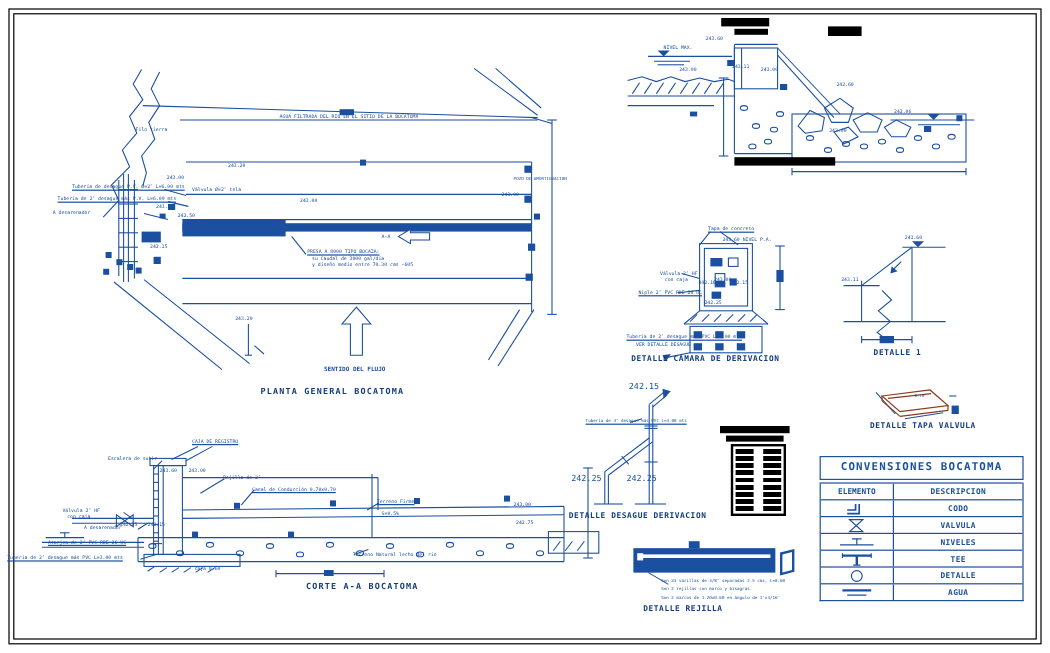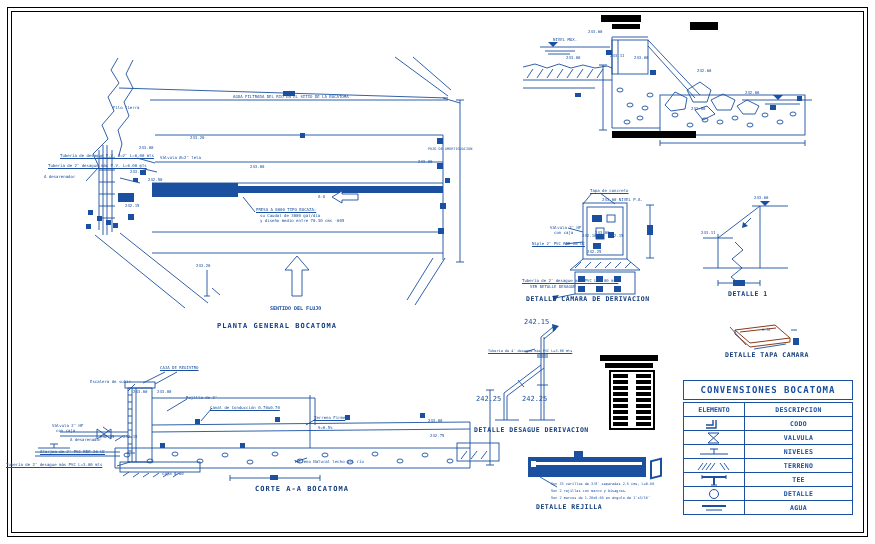"DETALLE TAPA CAMARA" div.lbl { text: CAMARA -> VALVULA }
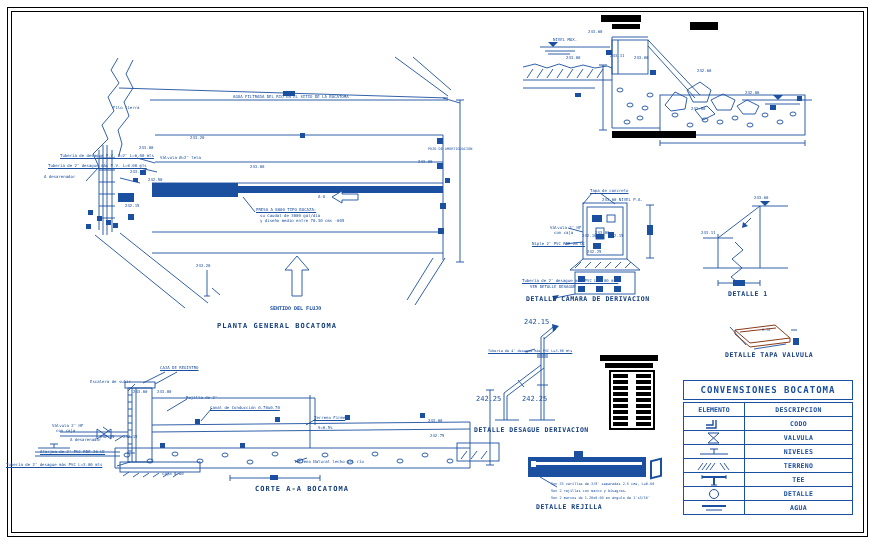"TERRENO" div.leg-row { html: <div> <div> <svg> <g> <path></path> <path></path> <path></path> <path></path> <path></path> <path></path> </g> </svg> </div> <div>TERRENO</div> </div> -> none }
